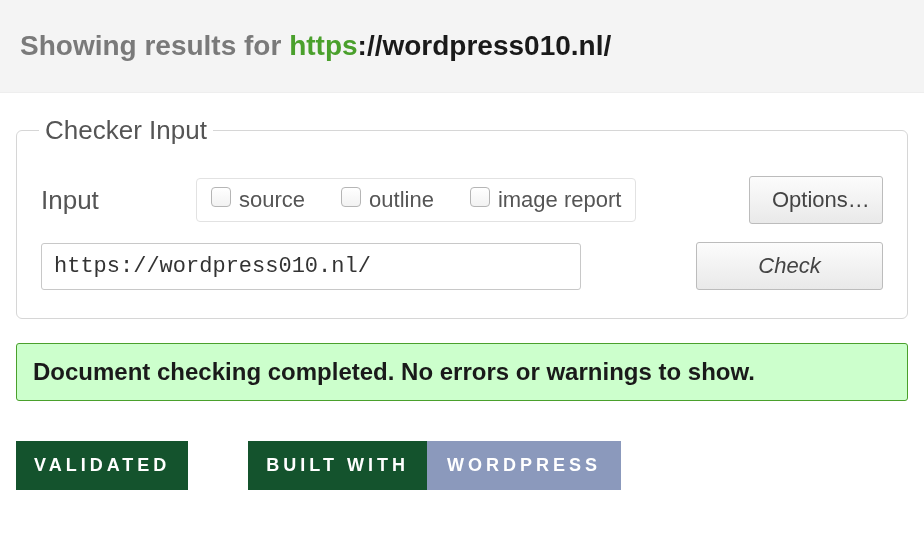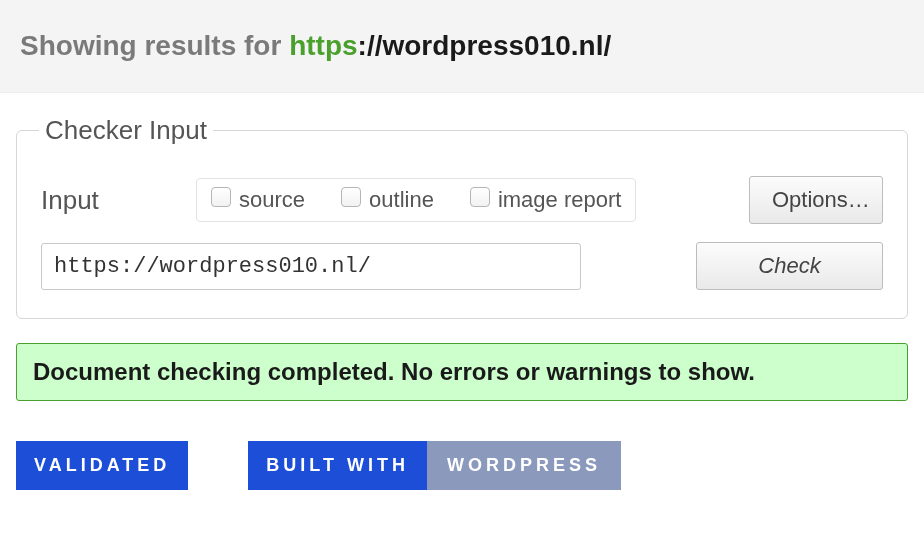"VALIDATED" .badge .left { background: #1d4ed8 -> #14532d }
